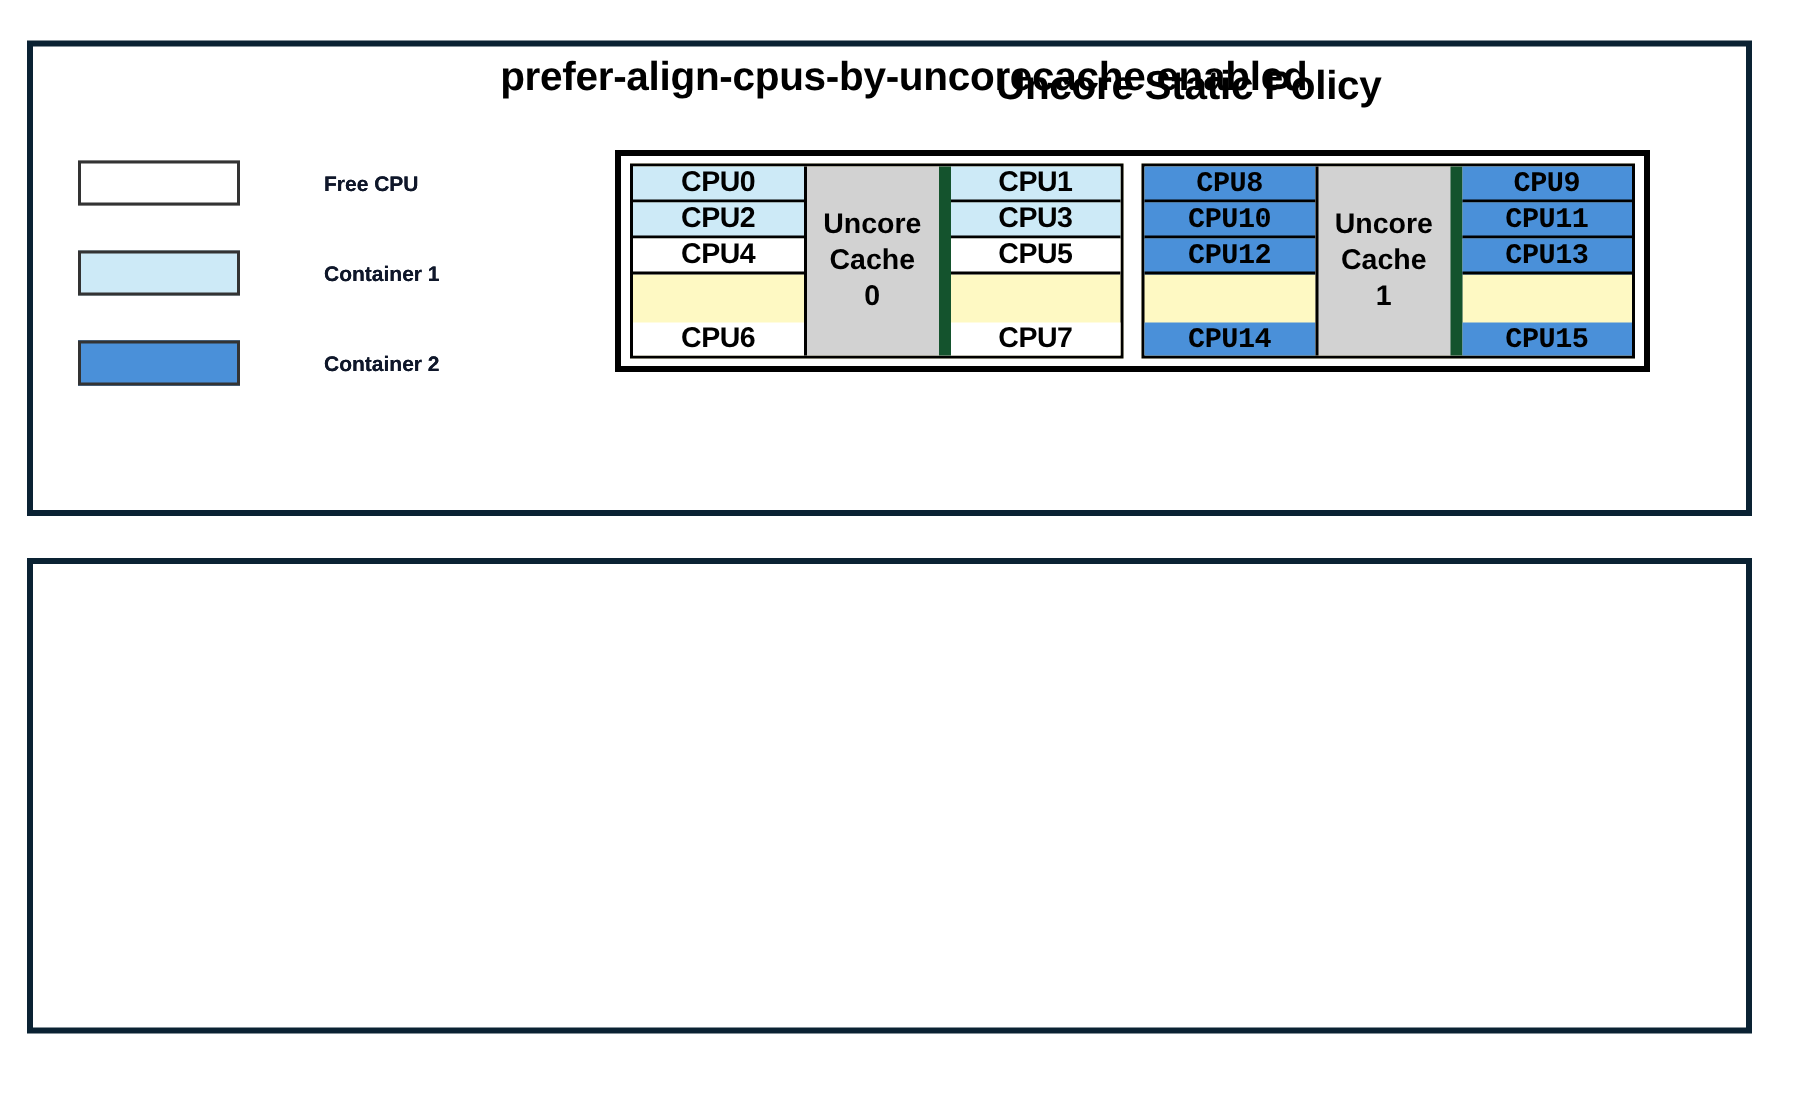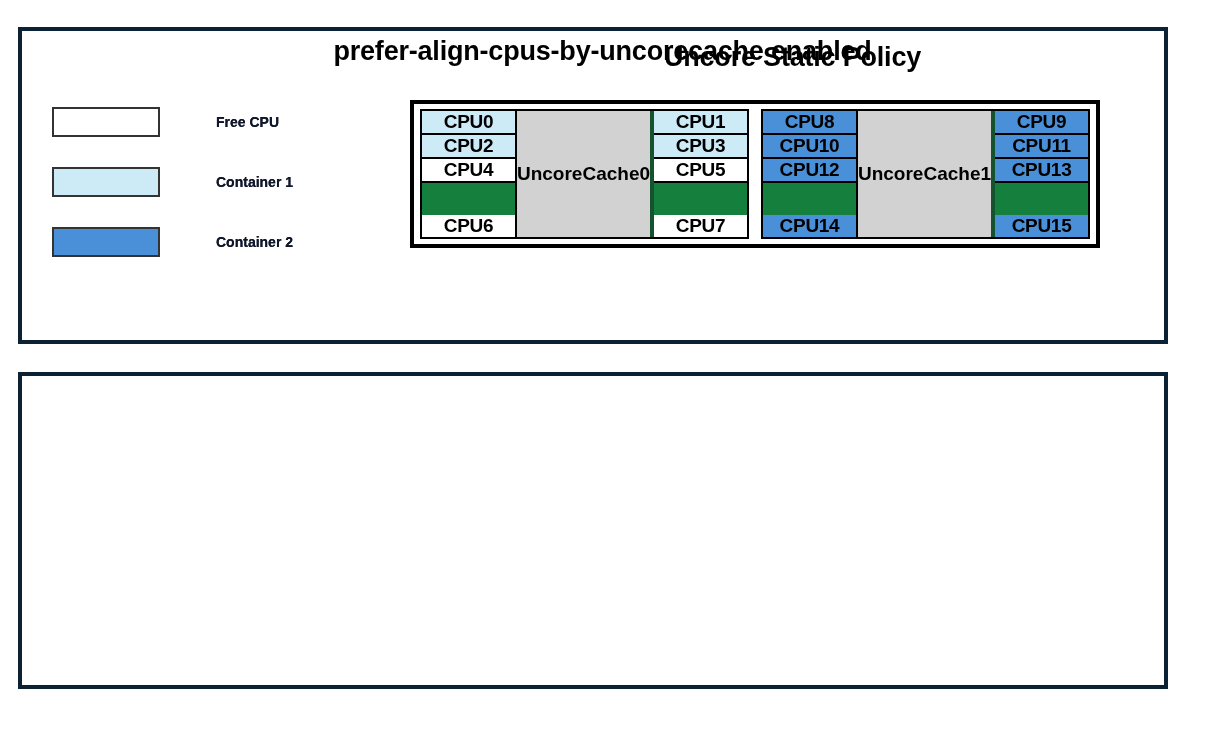"CPU0" .cache-group { background: #15803d -> #fef9c3 }
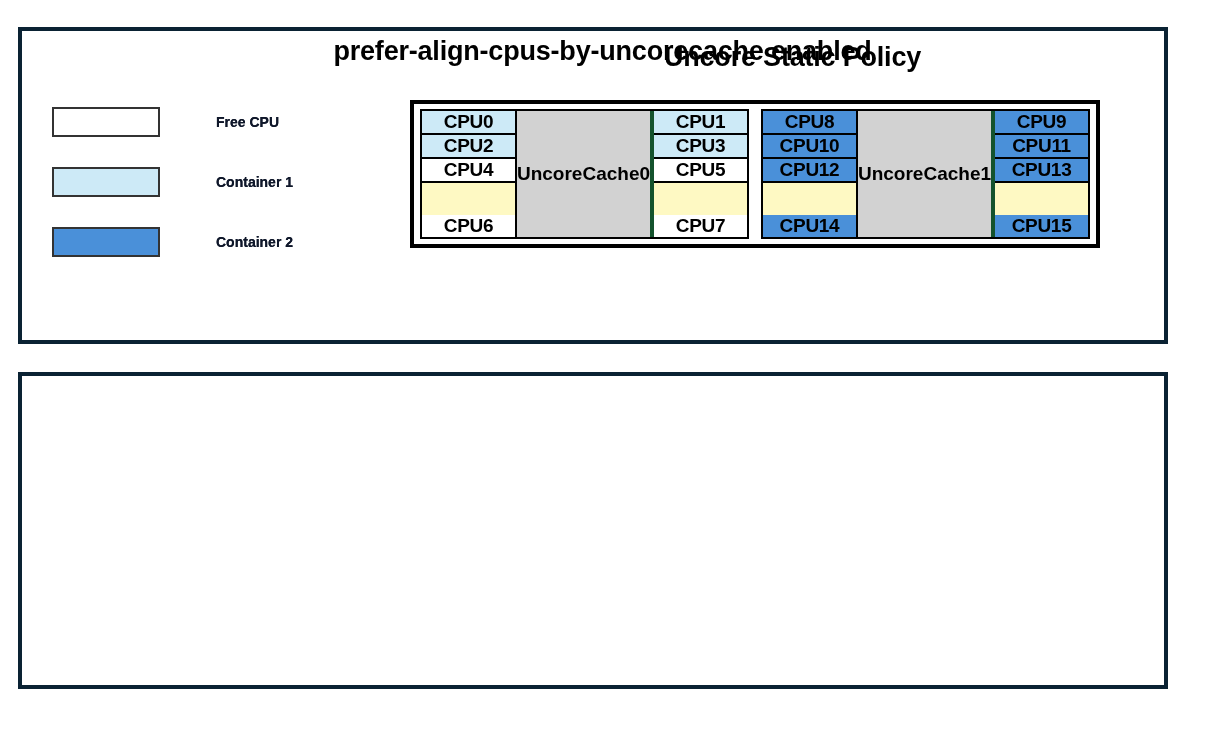"CPU8" .c-two { font-family: none -> Liberation Mono, monospace }
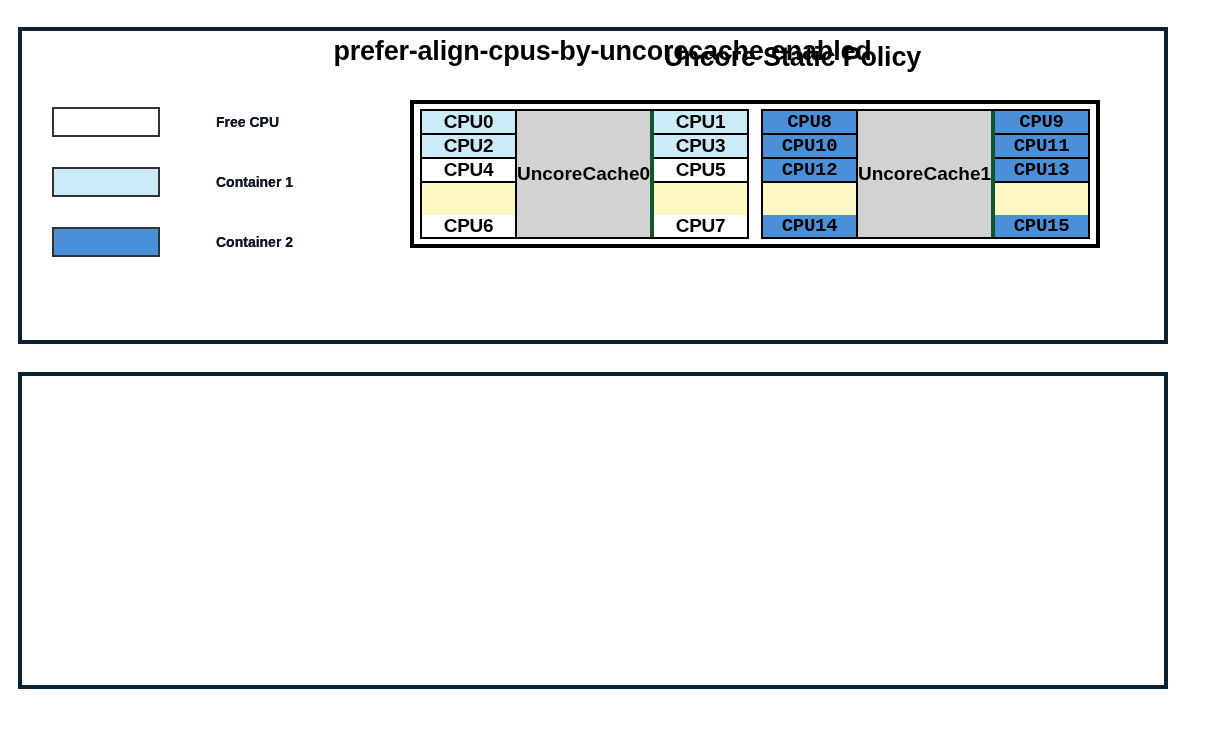"Uncore" .cache-box { border-right: 4px solid #14532d -> 8px solid #14532d; flex-direction: row -> column }
